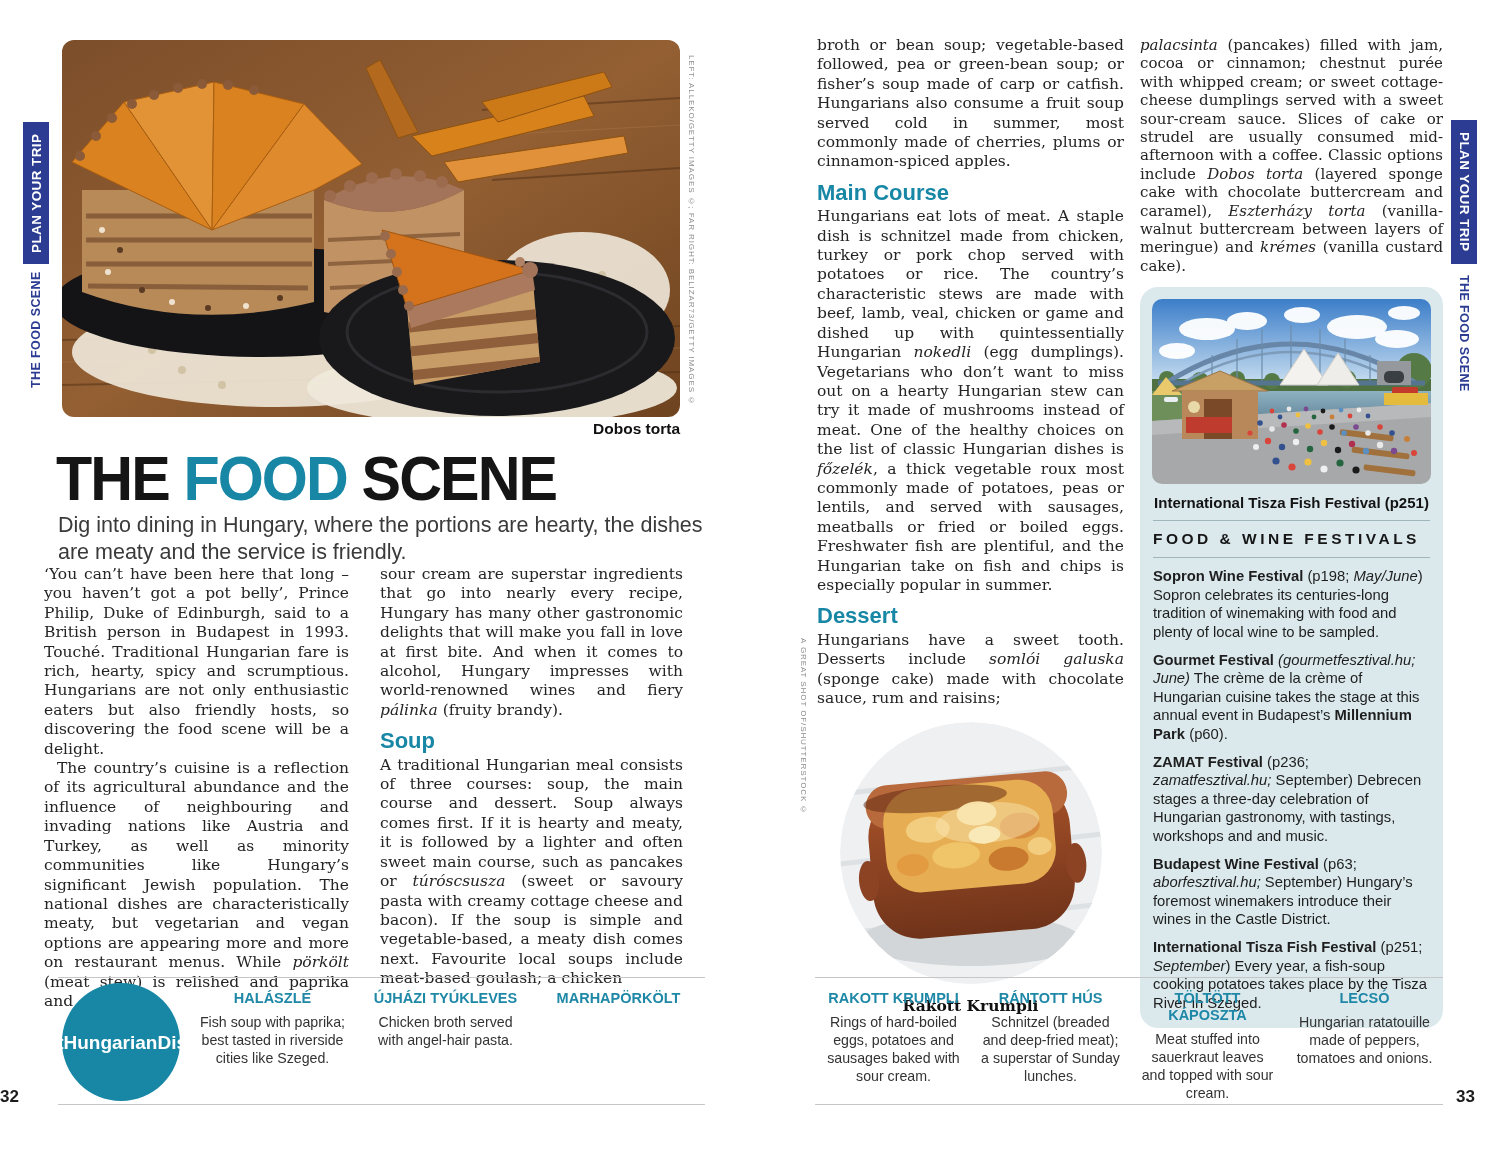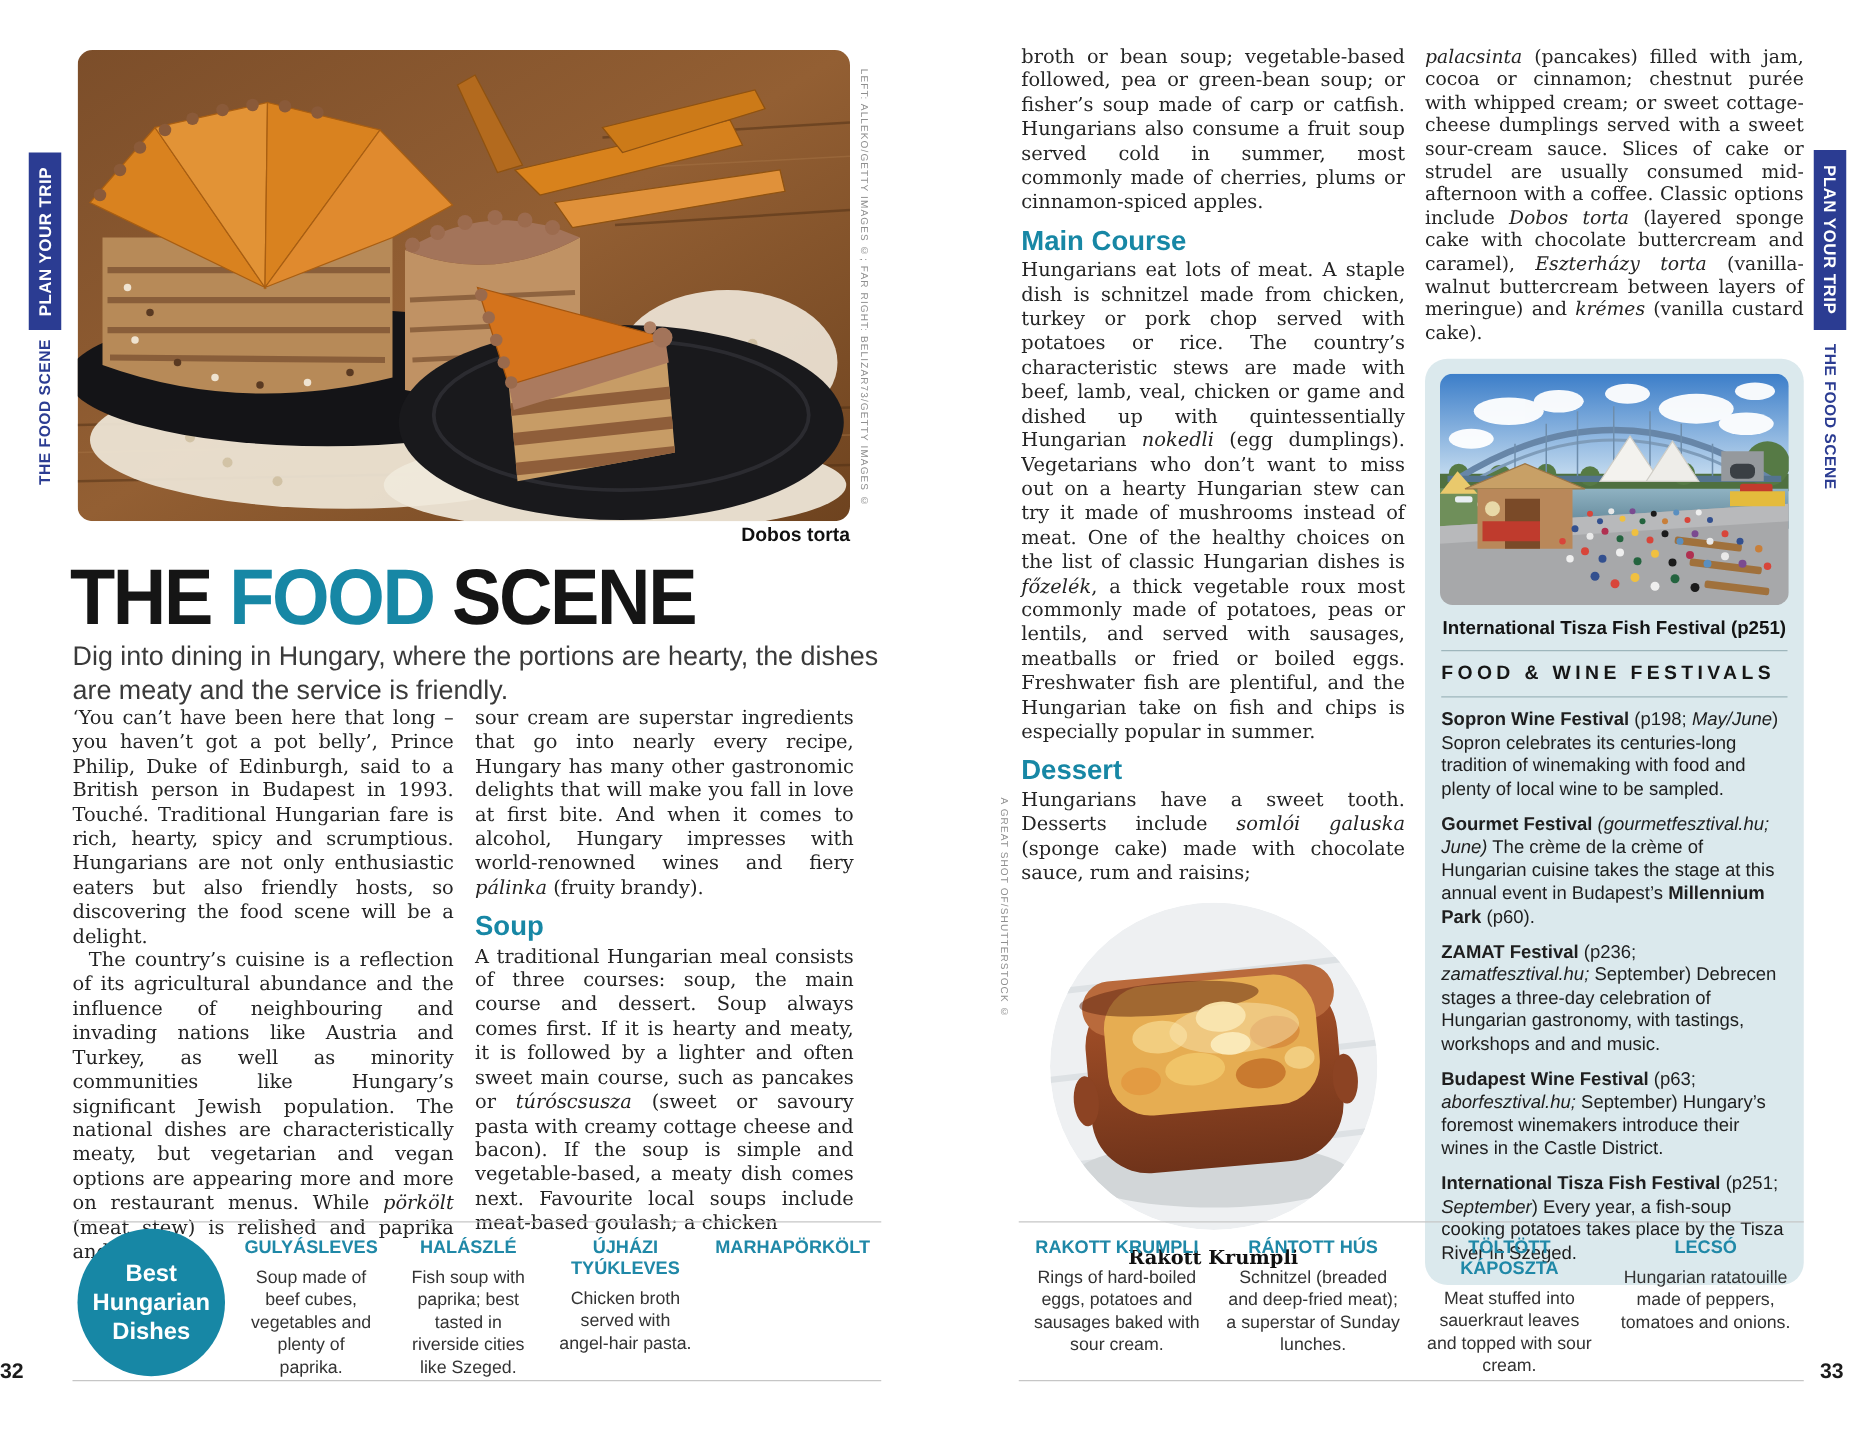"‘You can’t have been here" div.abs { left: 58px -> 44px }
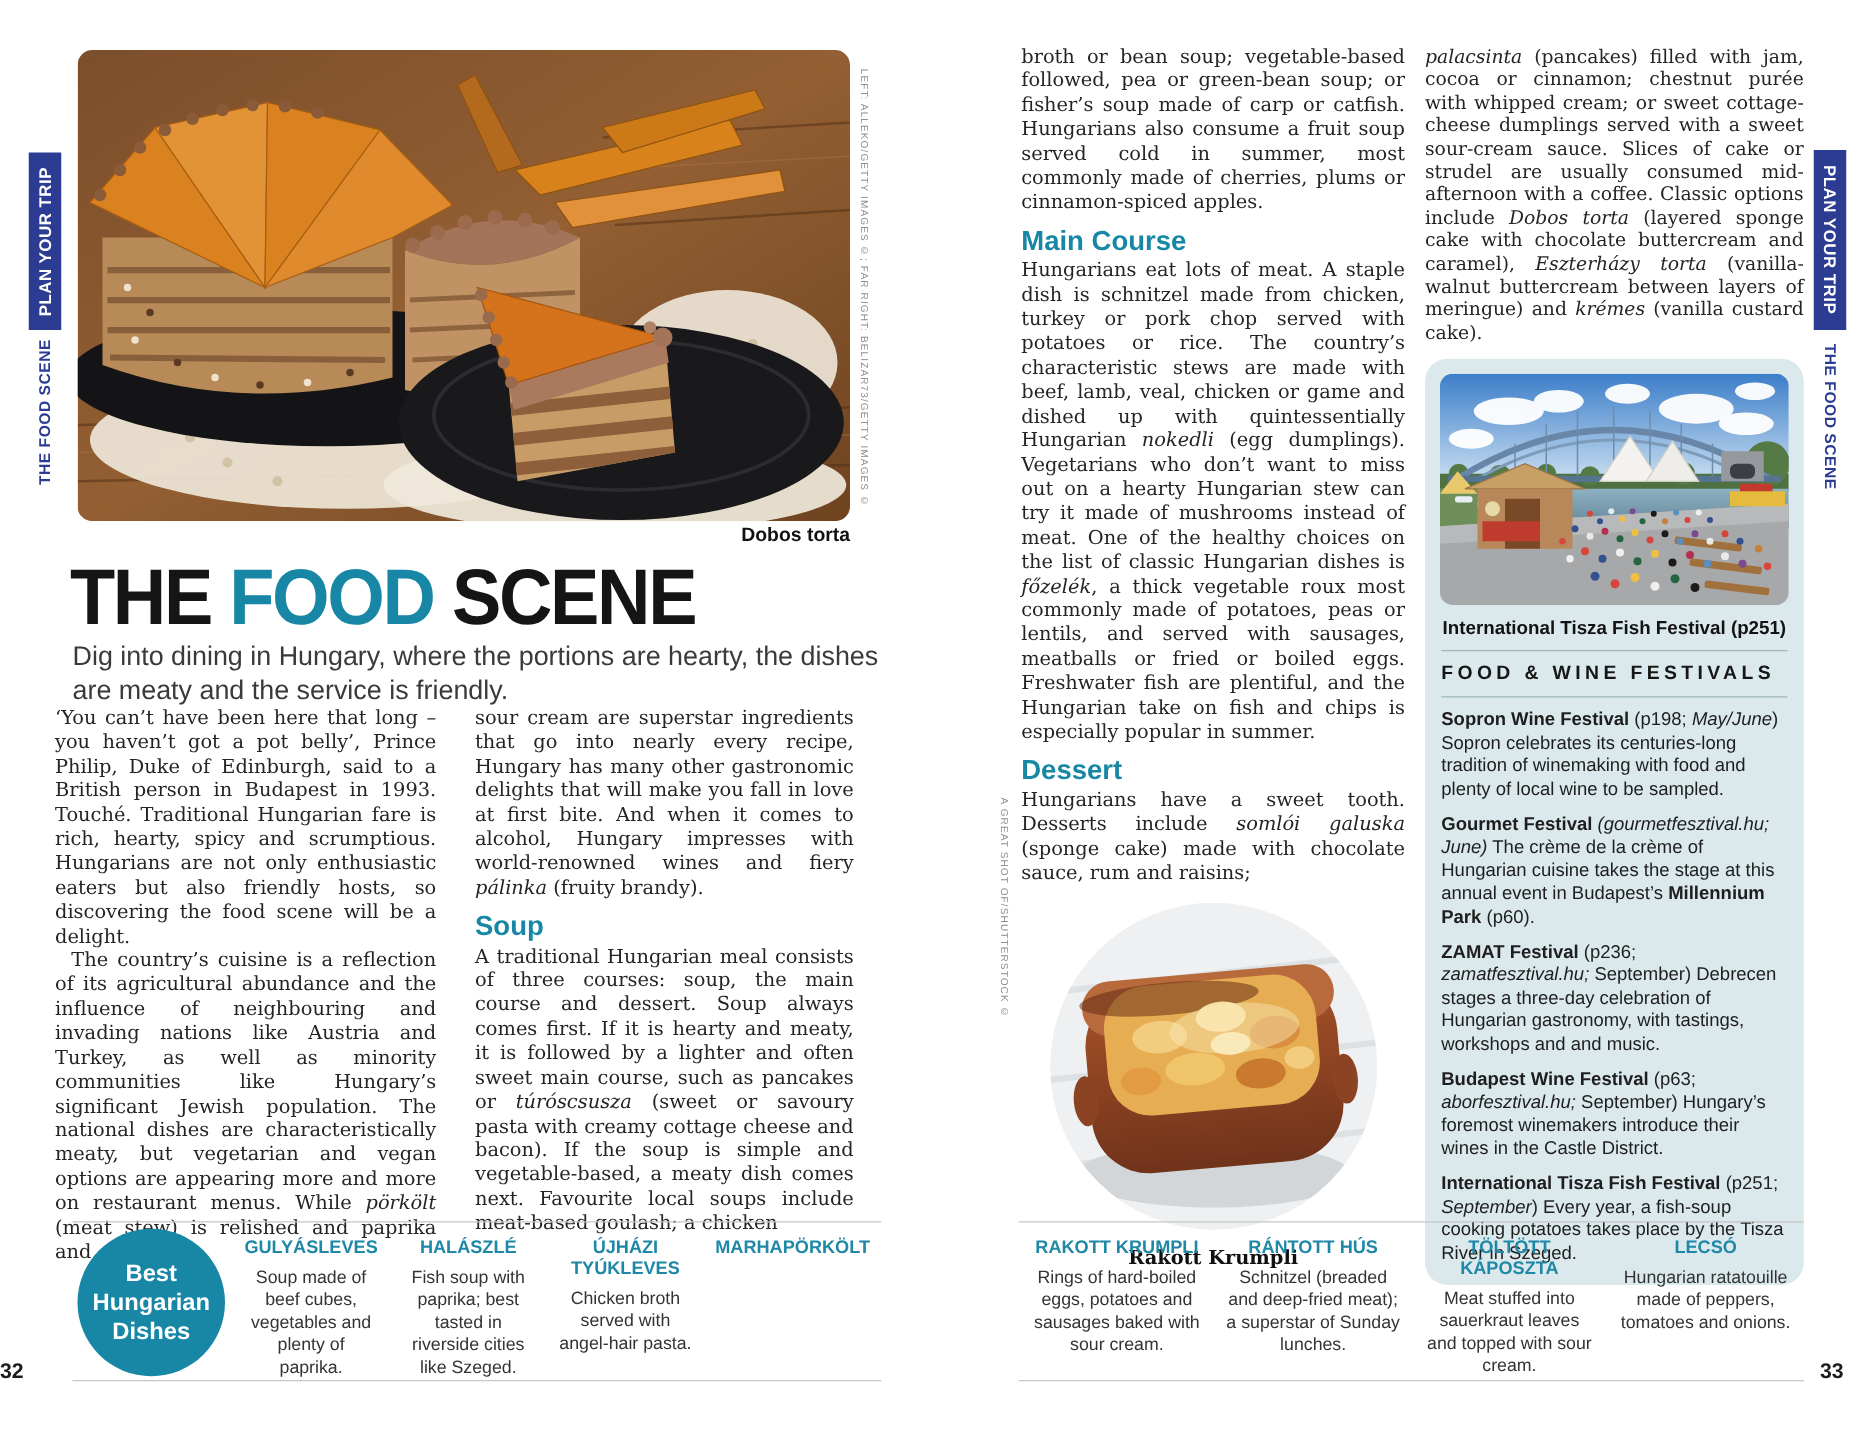"GULYÁSLEVES" div.dish { html: <div> <div>GULYÁSLEVES</div> <div>Soup made of beef cubes, vegetables and plenty of paprika.</div> </div> -> none }
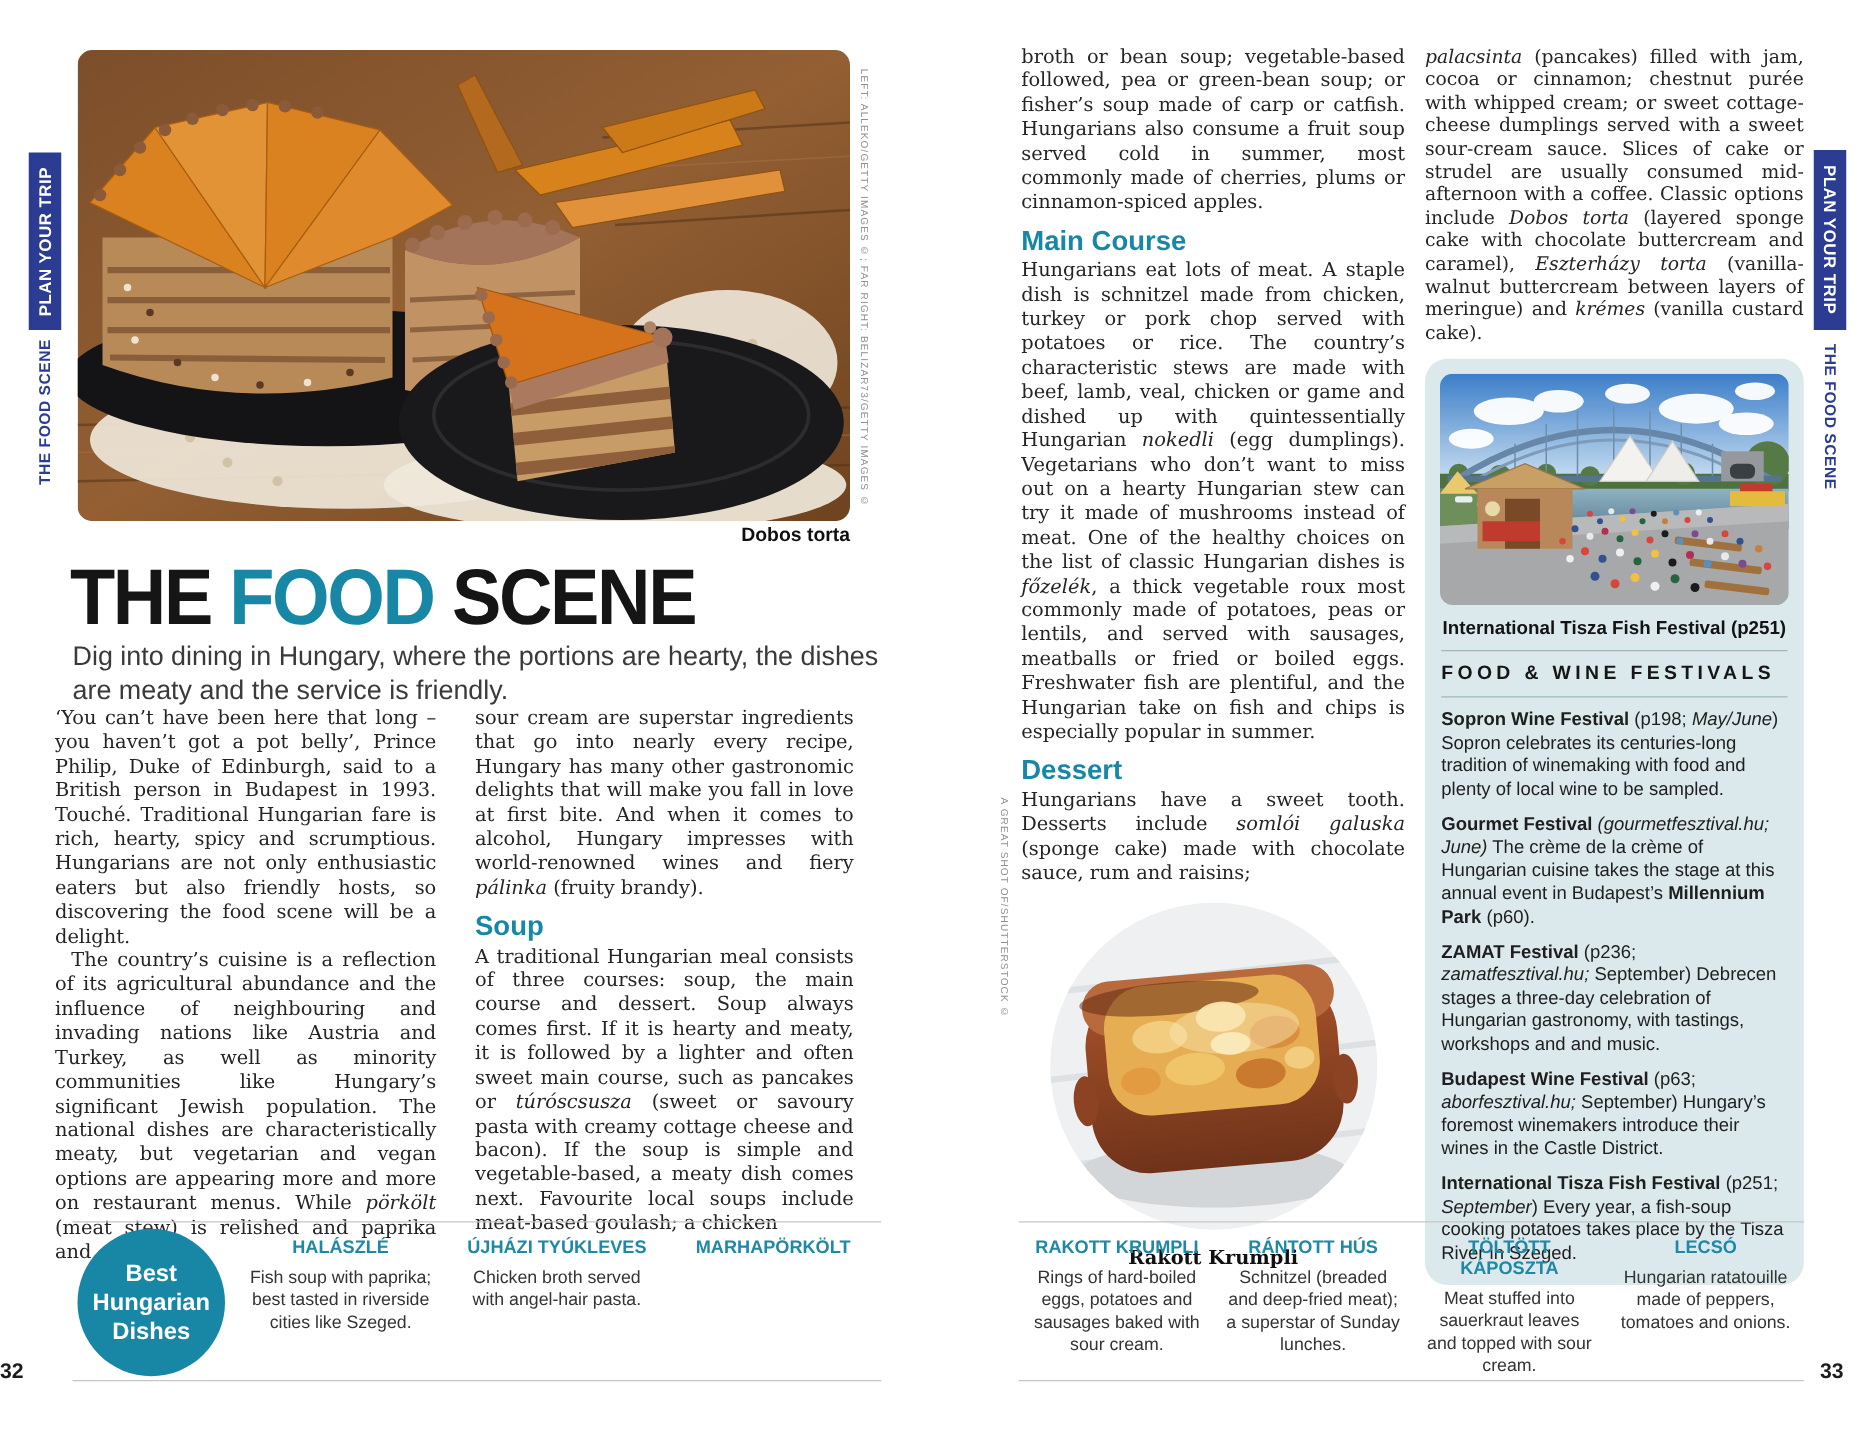"Best" .badge { flex-direction: column -> none }
